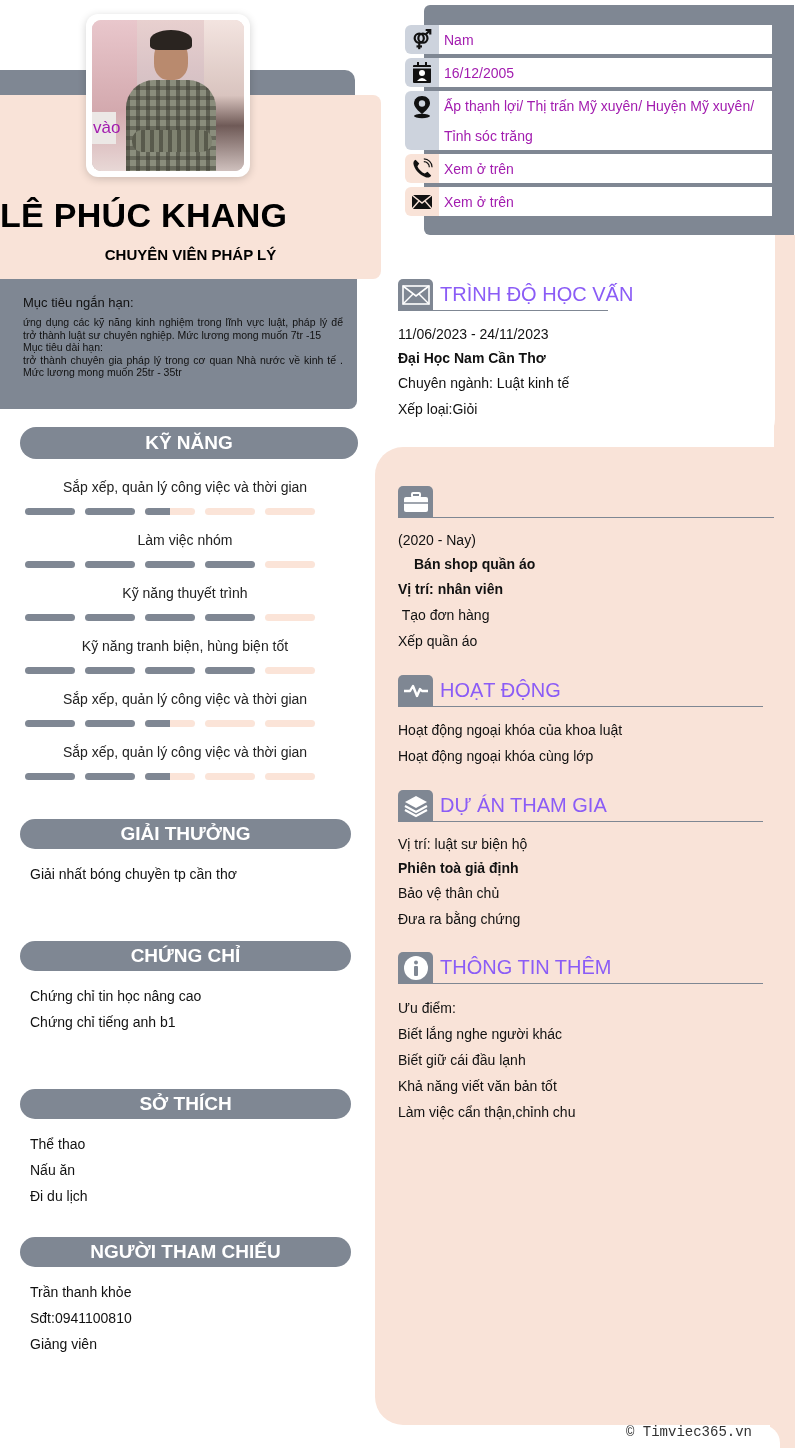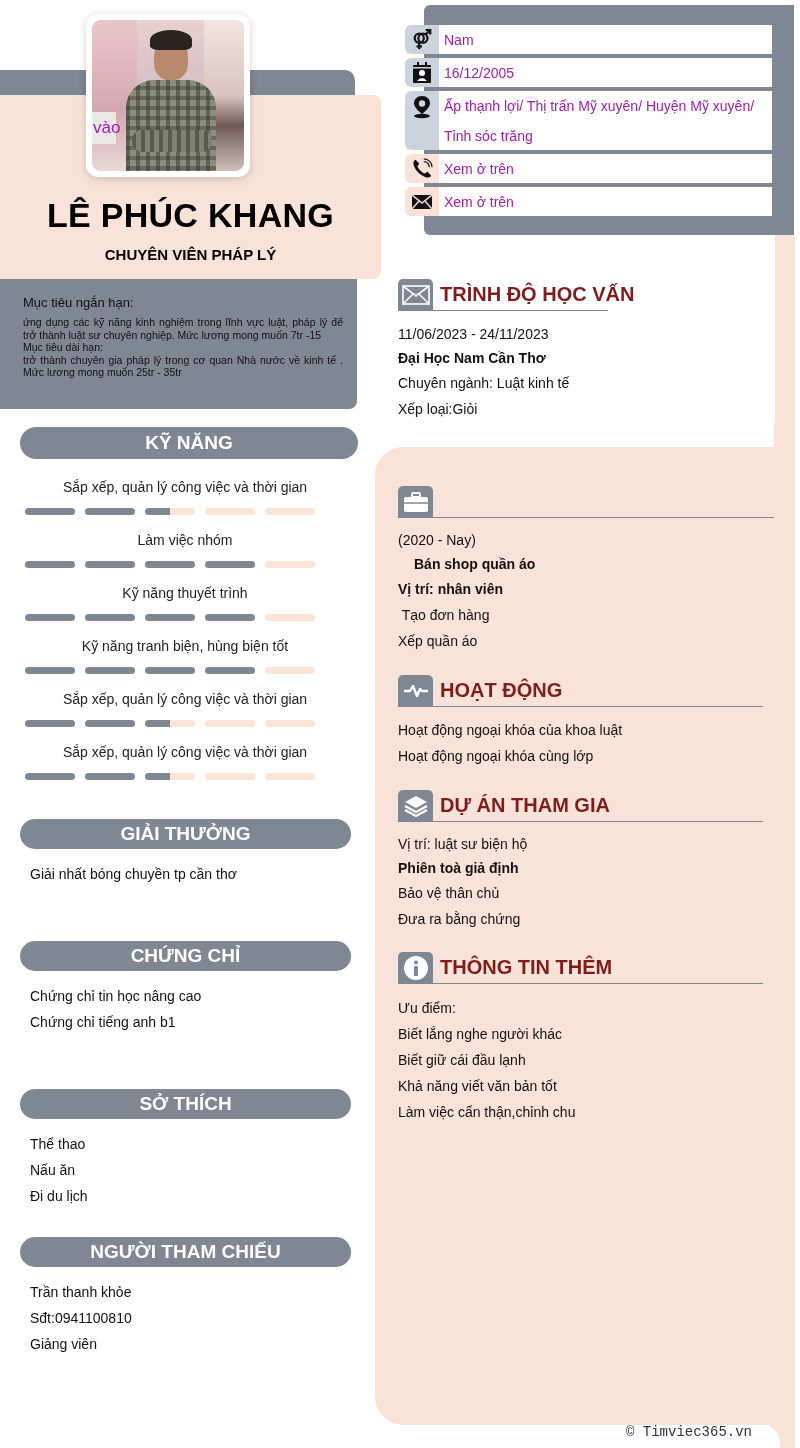"LÊ PHÚC KHANG" .name { text-align: center -> left }
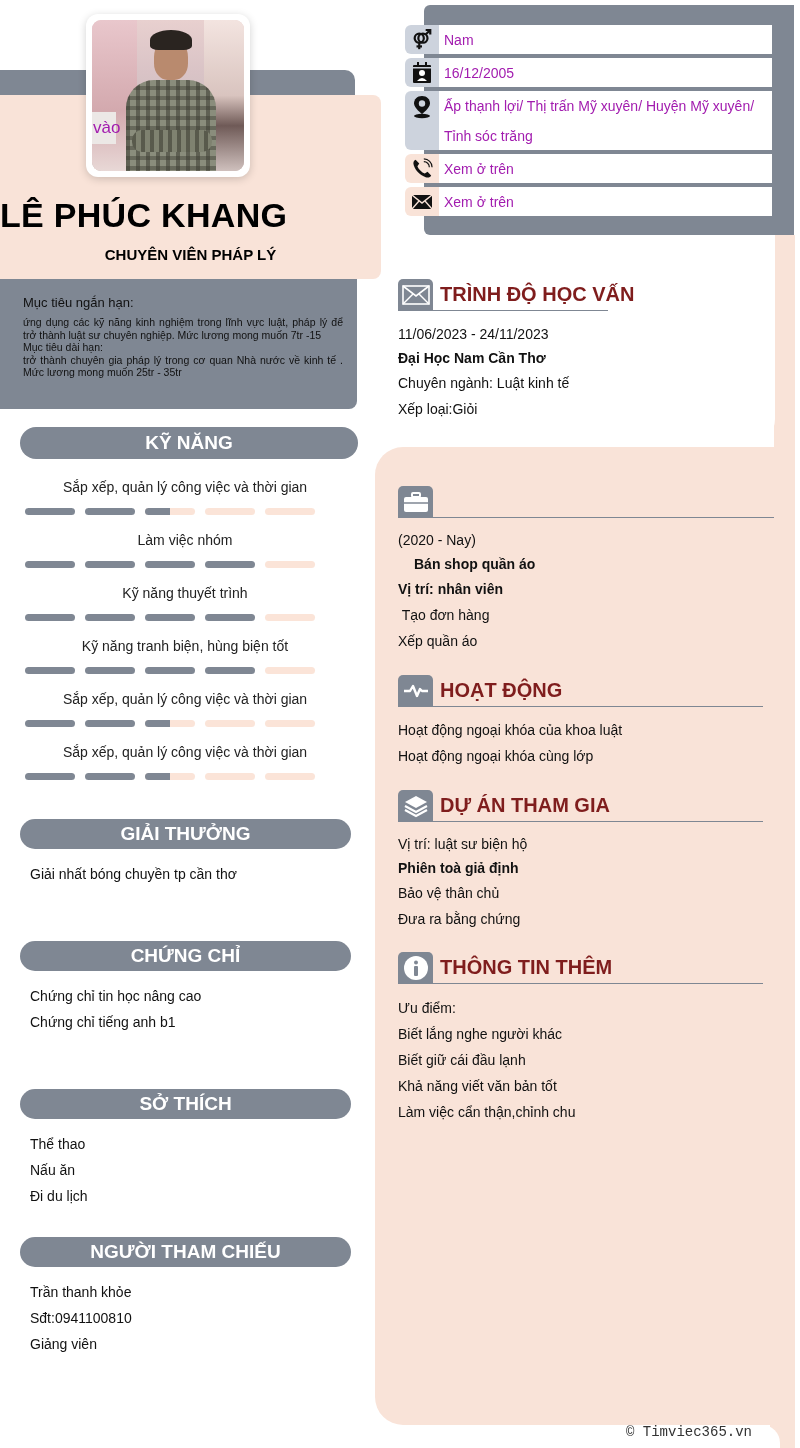"TRÌNH ĐỘ HỌC VẤN" .sec-title { color: #7f1d1d -> #8b5cf6; font-weight: 700 -> 400 }
